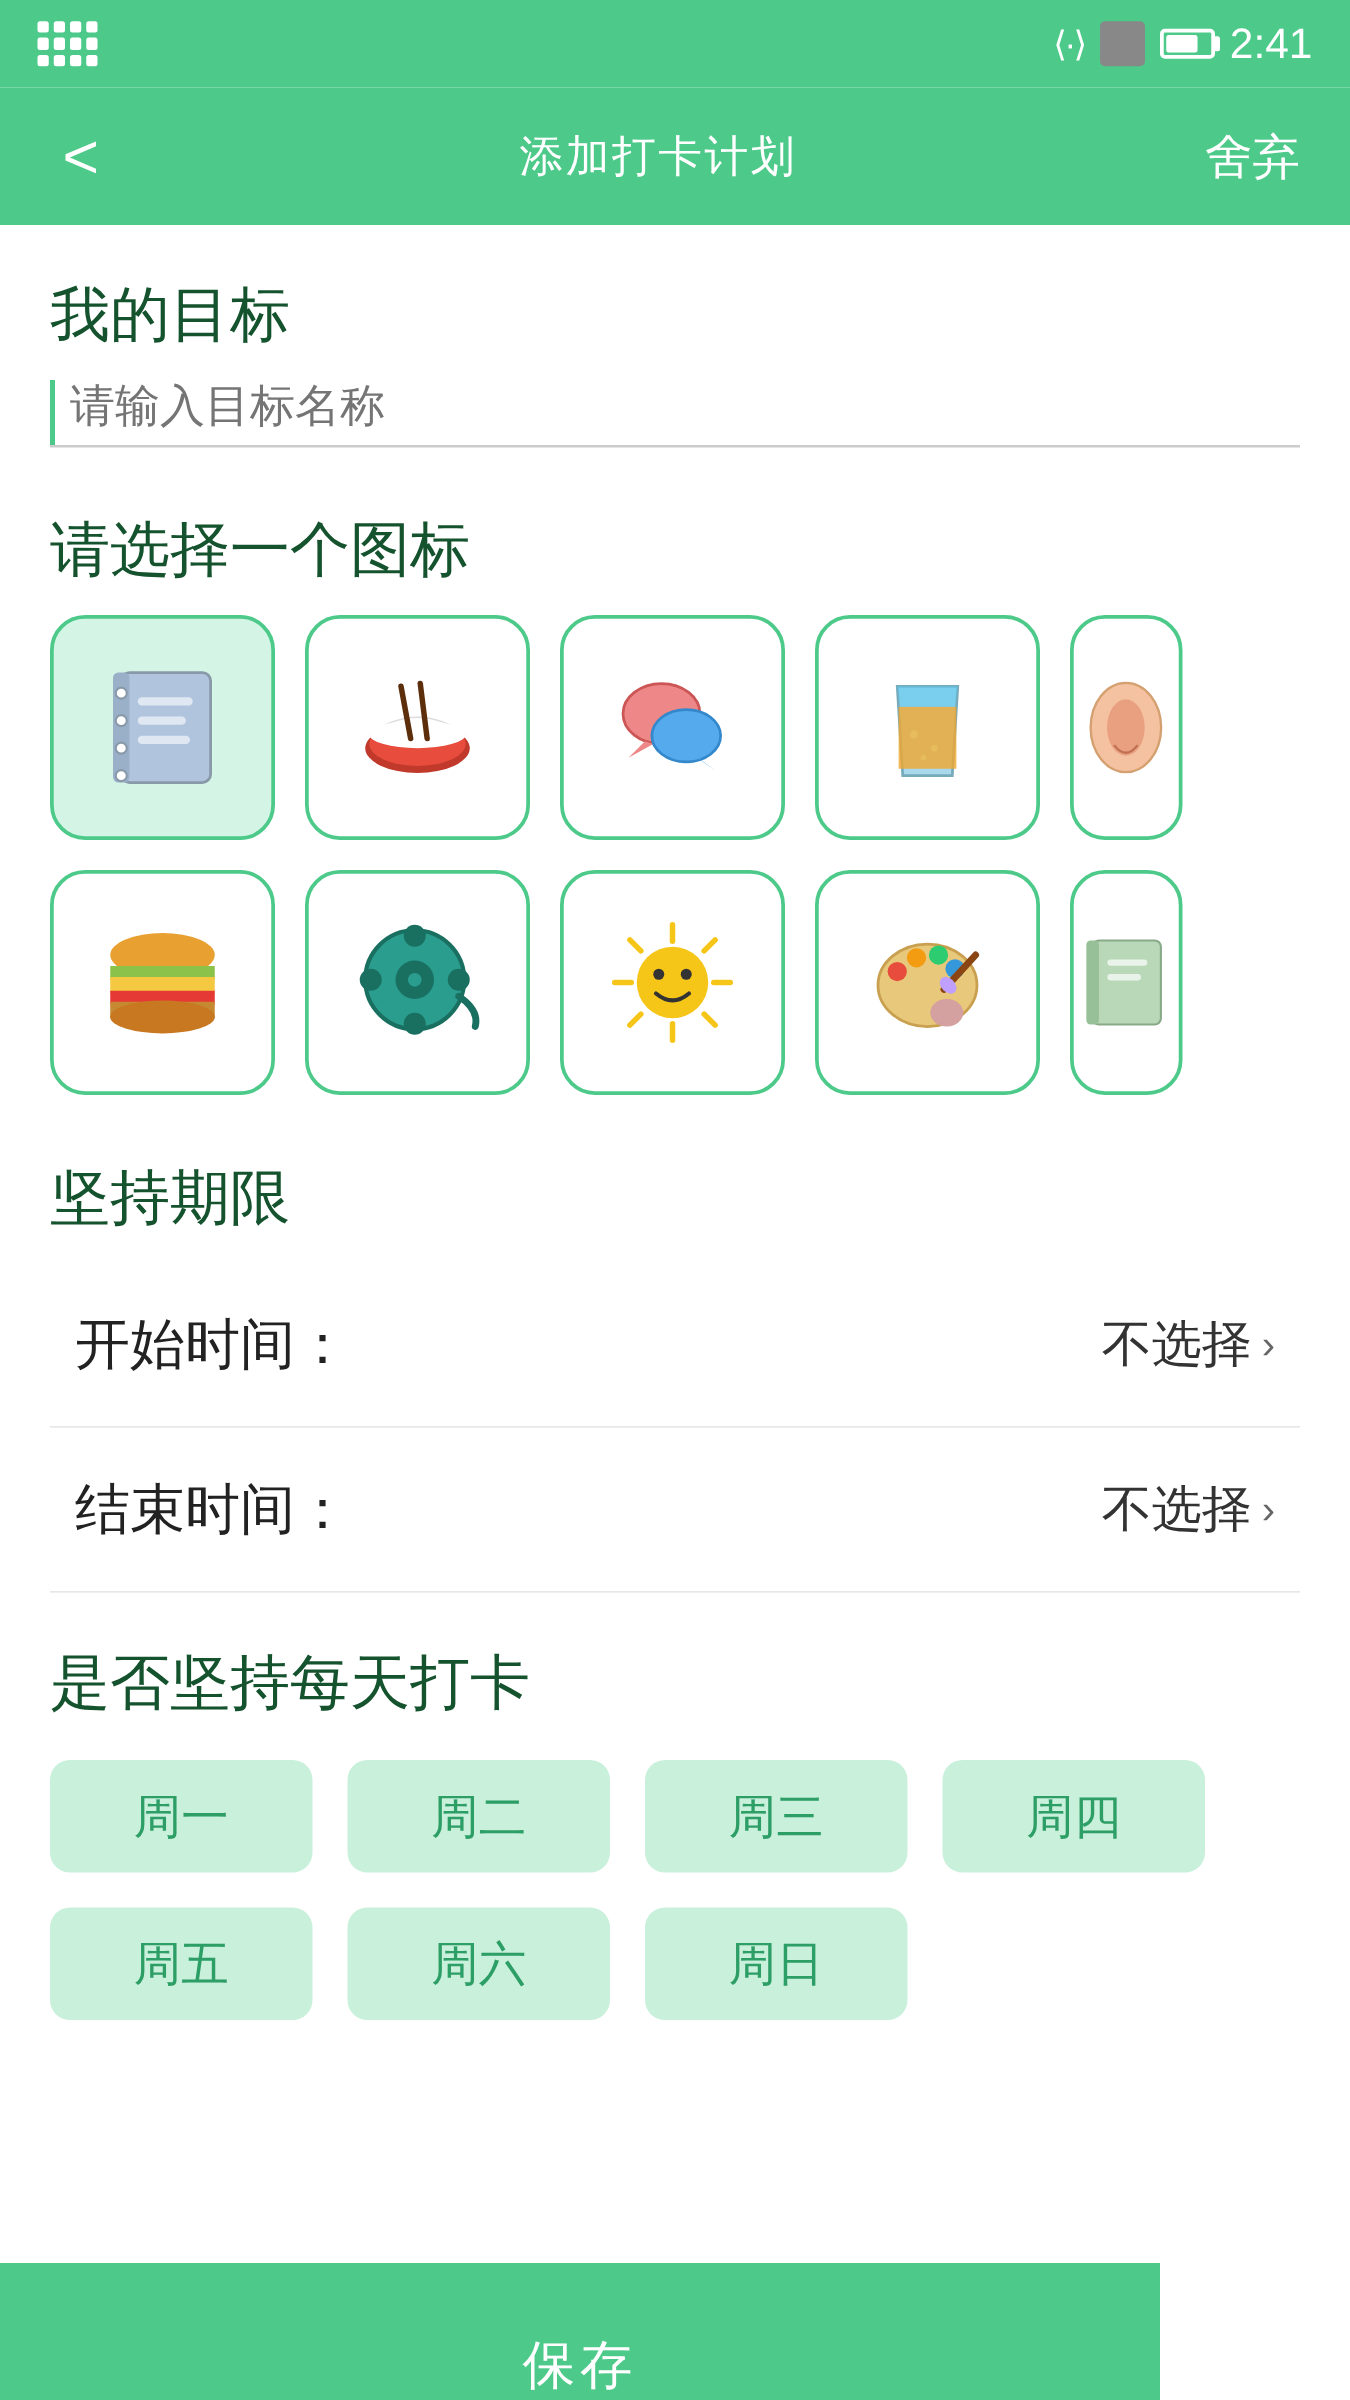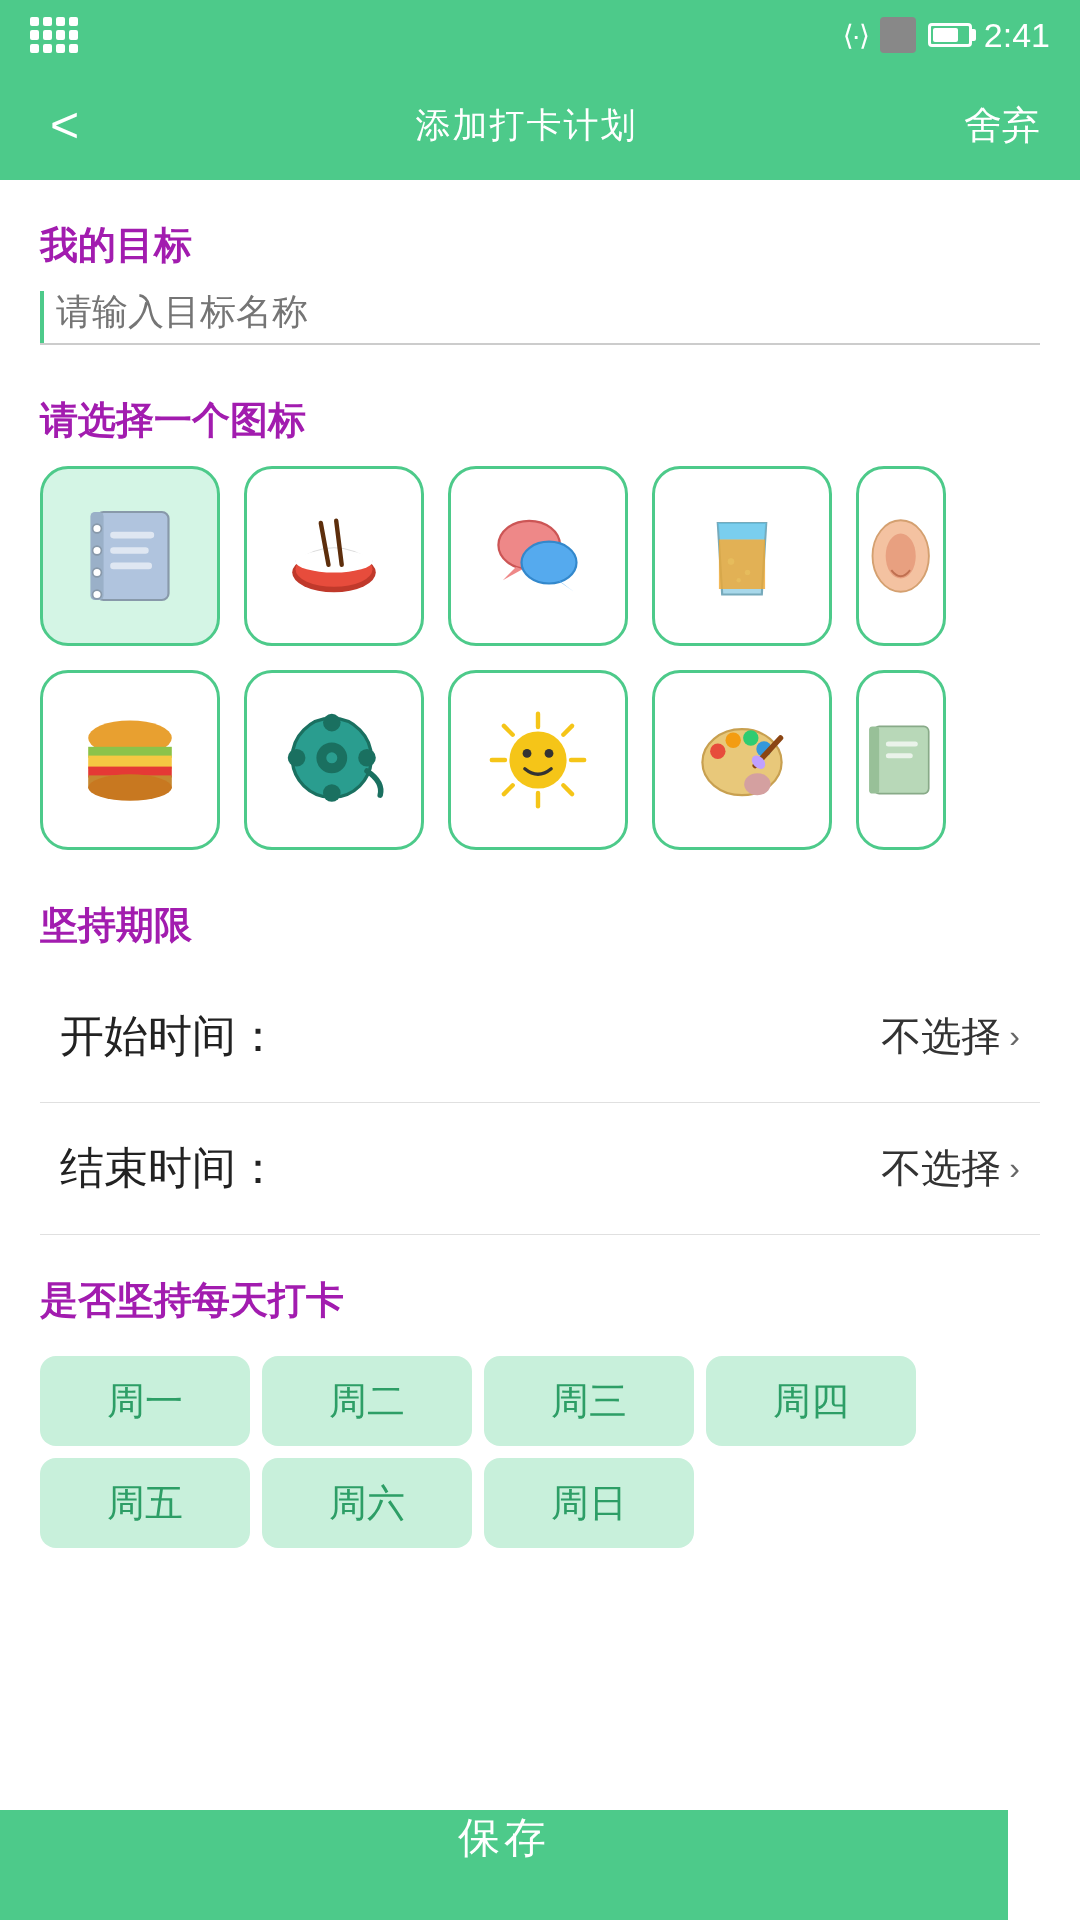"我的目标" .section-label { color: #a21caf -> #14532d; font-size: 38px -> 48px; font-weight: 700 -> 400 }
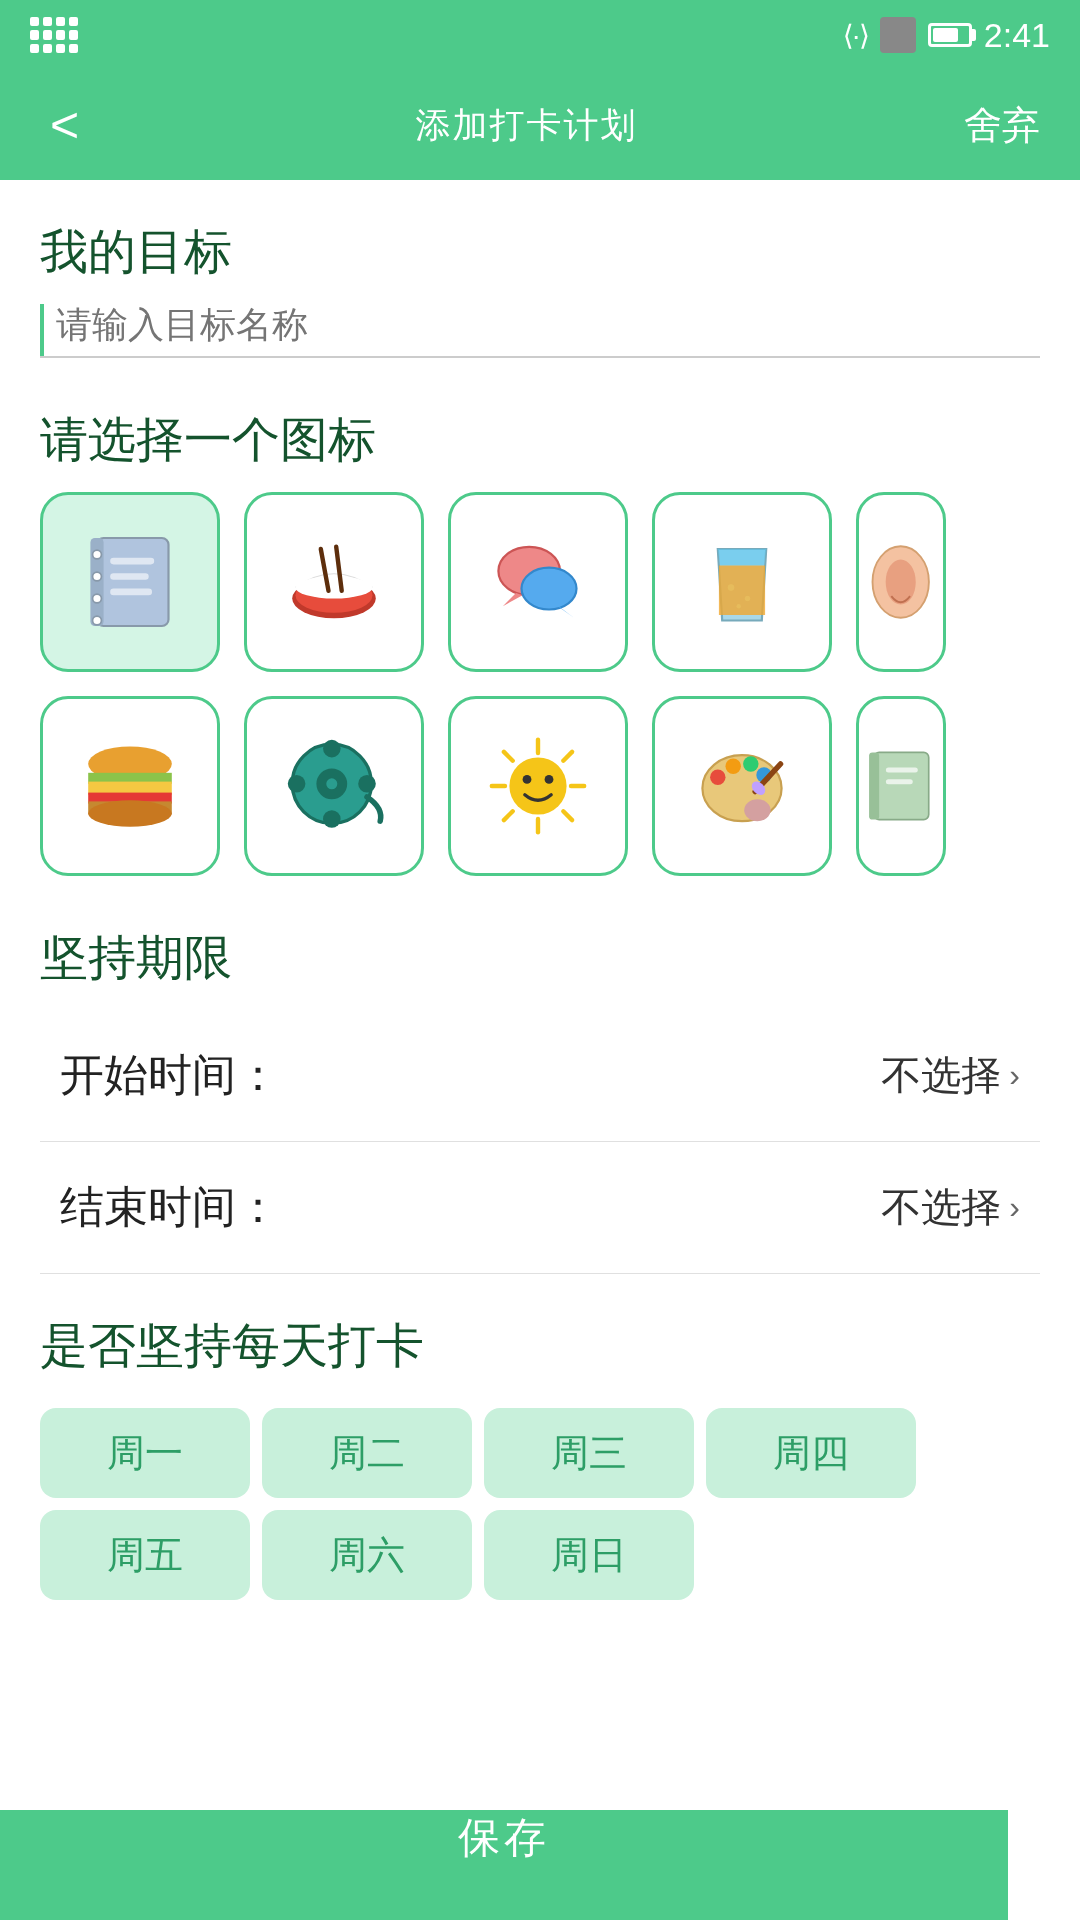"周一" .day-buttons-row { gap: 12px -> 28px }
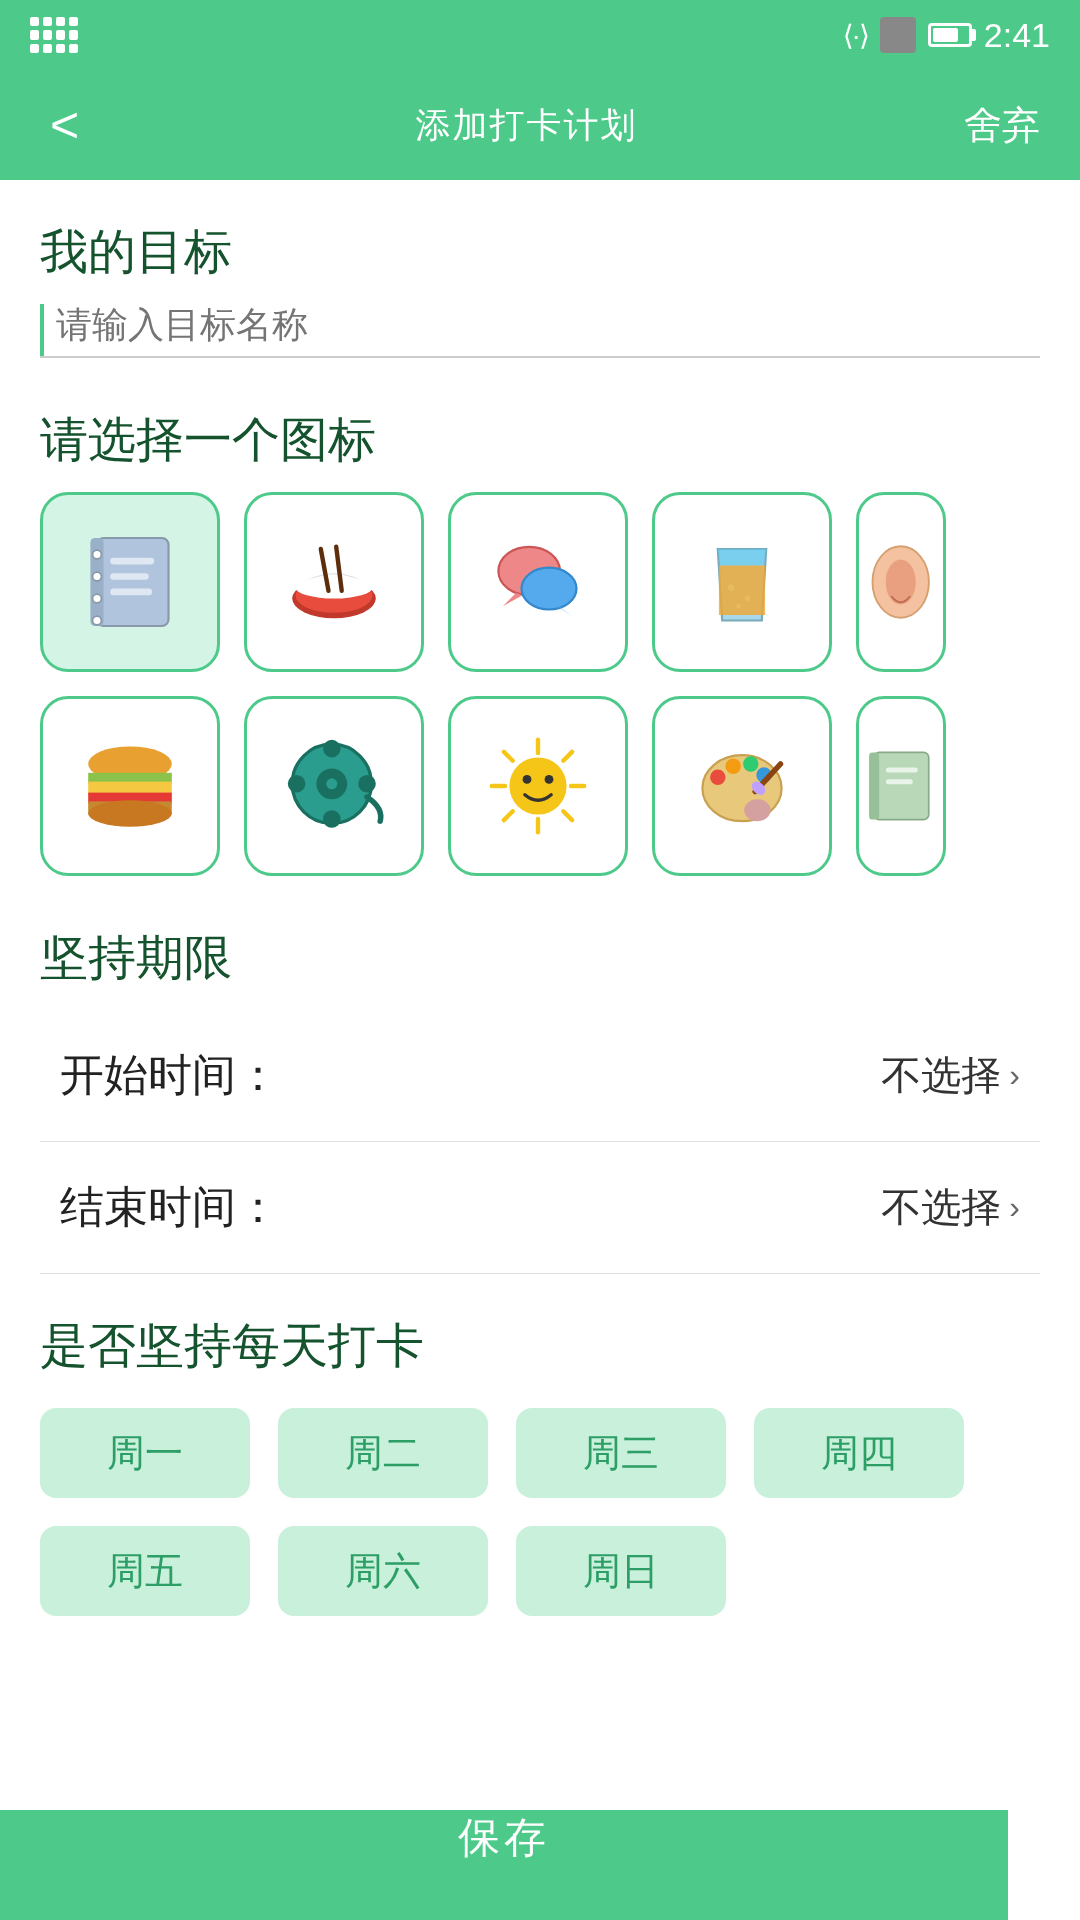"保存" .save-bar { align-items: flex-start -> flex-end; width: 1008px -> 928px }
